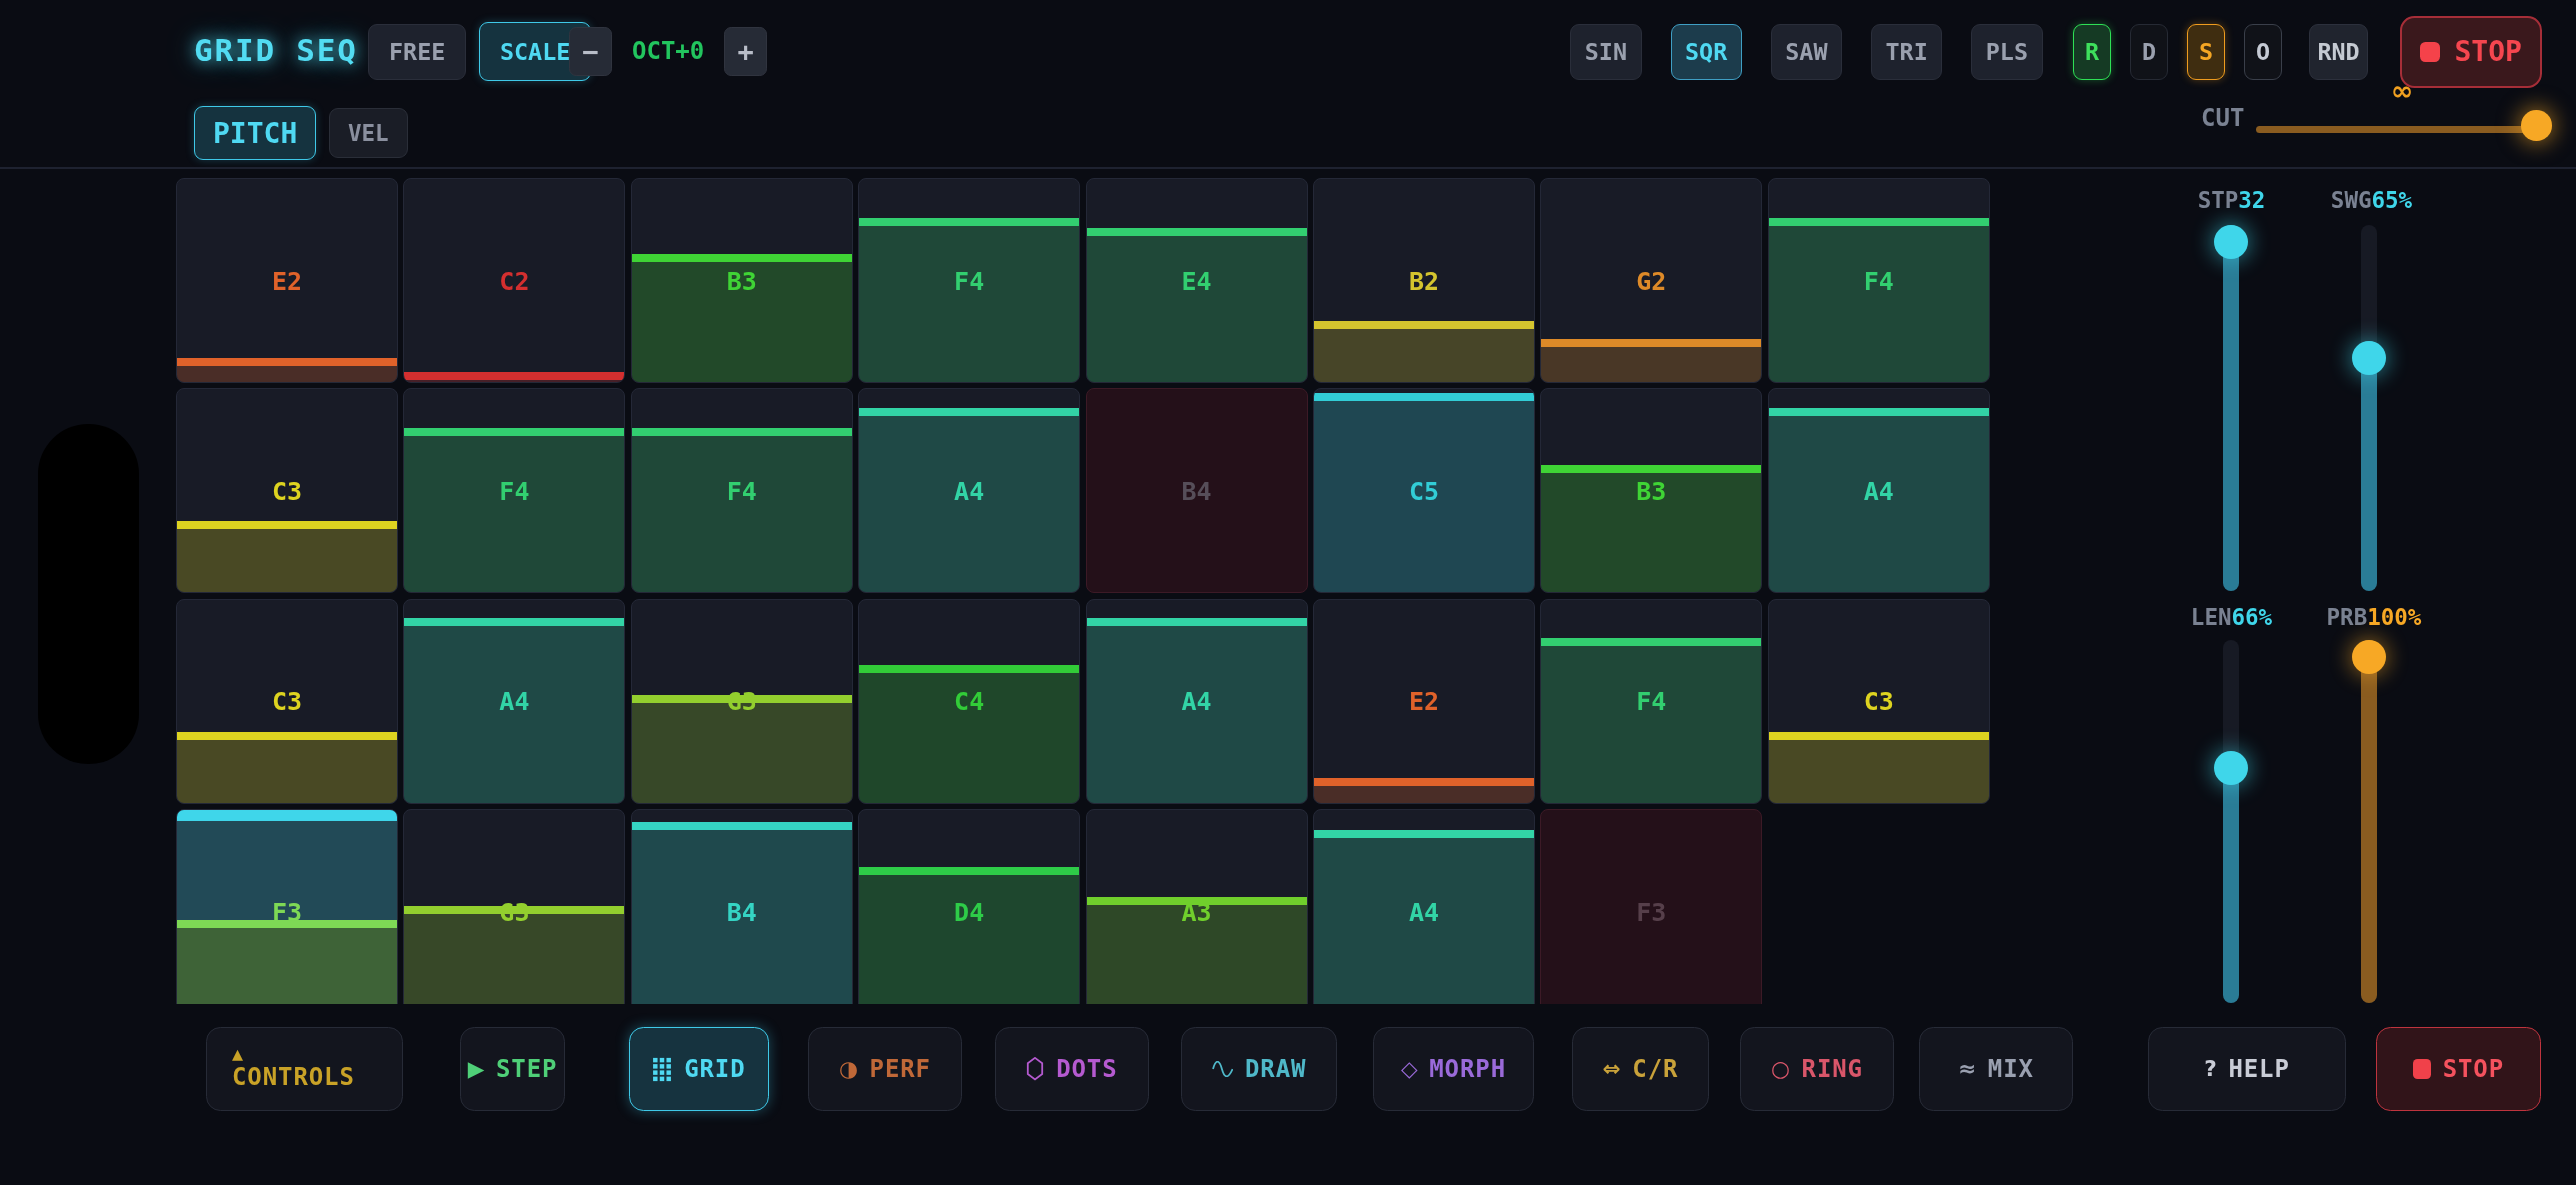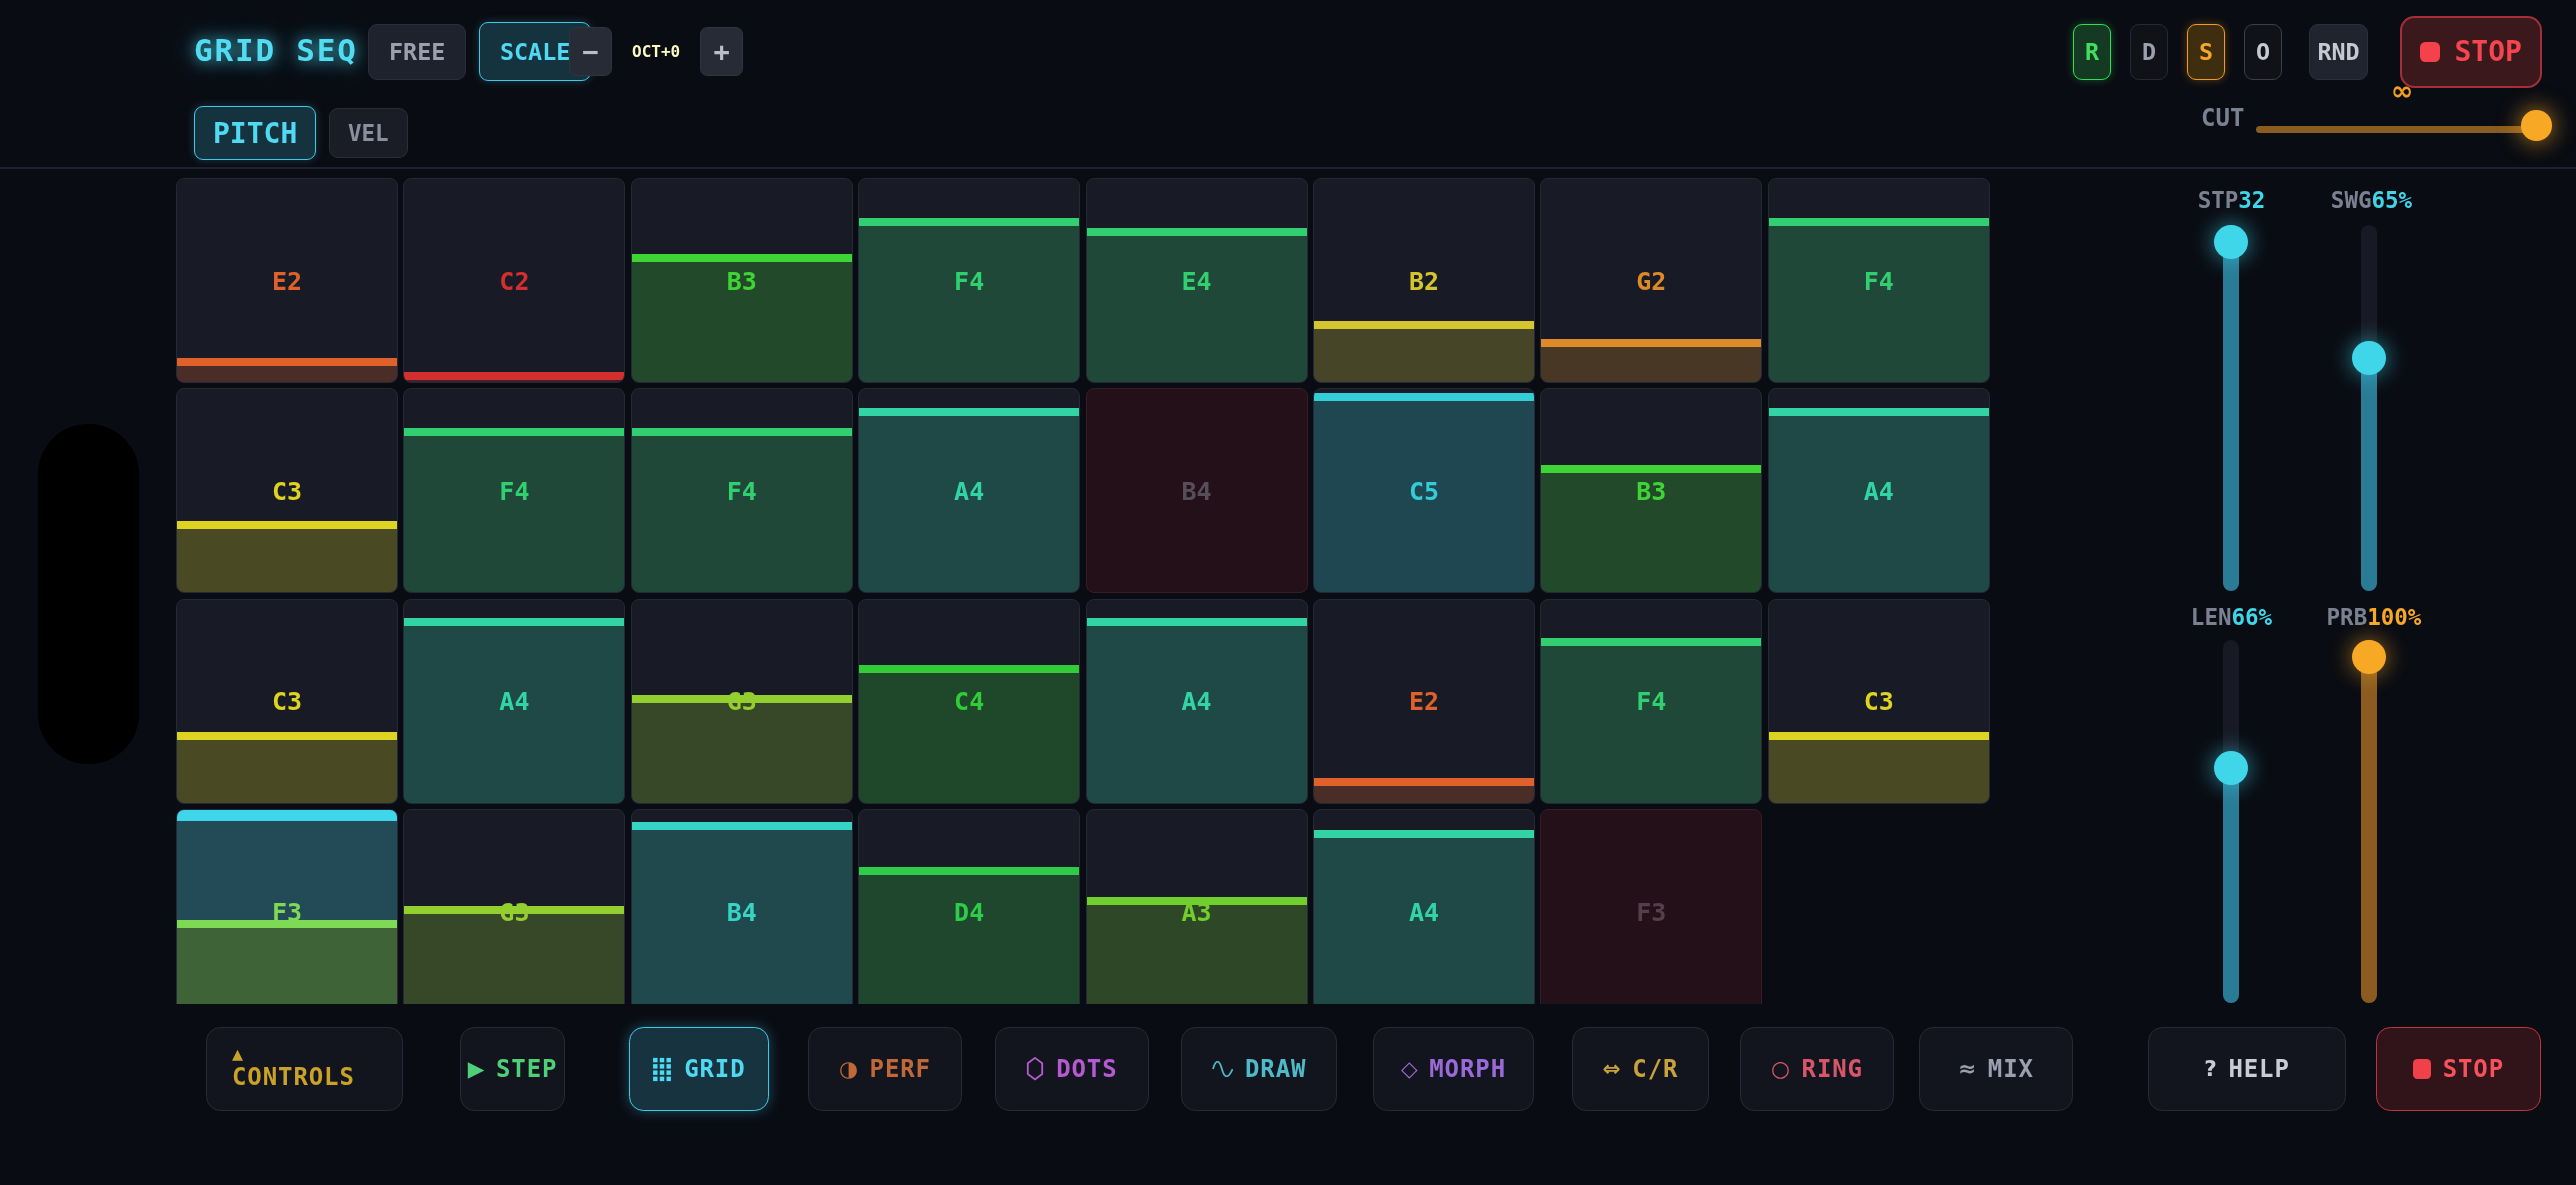"OCT+0" #oct-label { color: #fef9c3 -> #22c55e; font-size: 16px -> 24px }
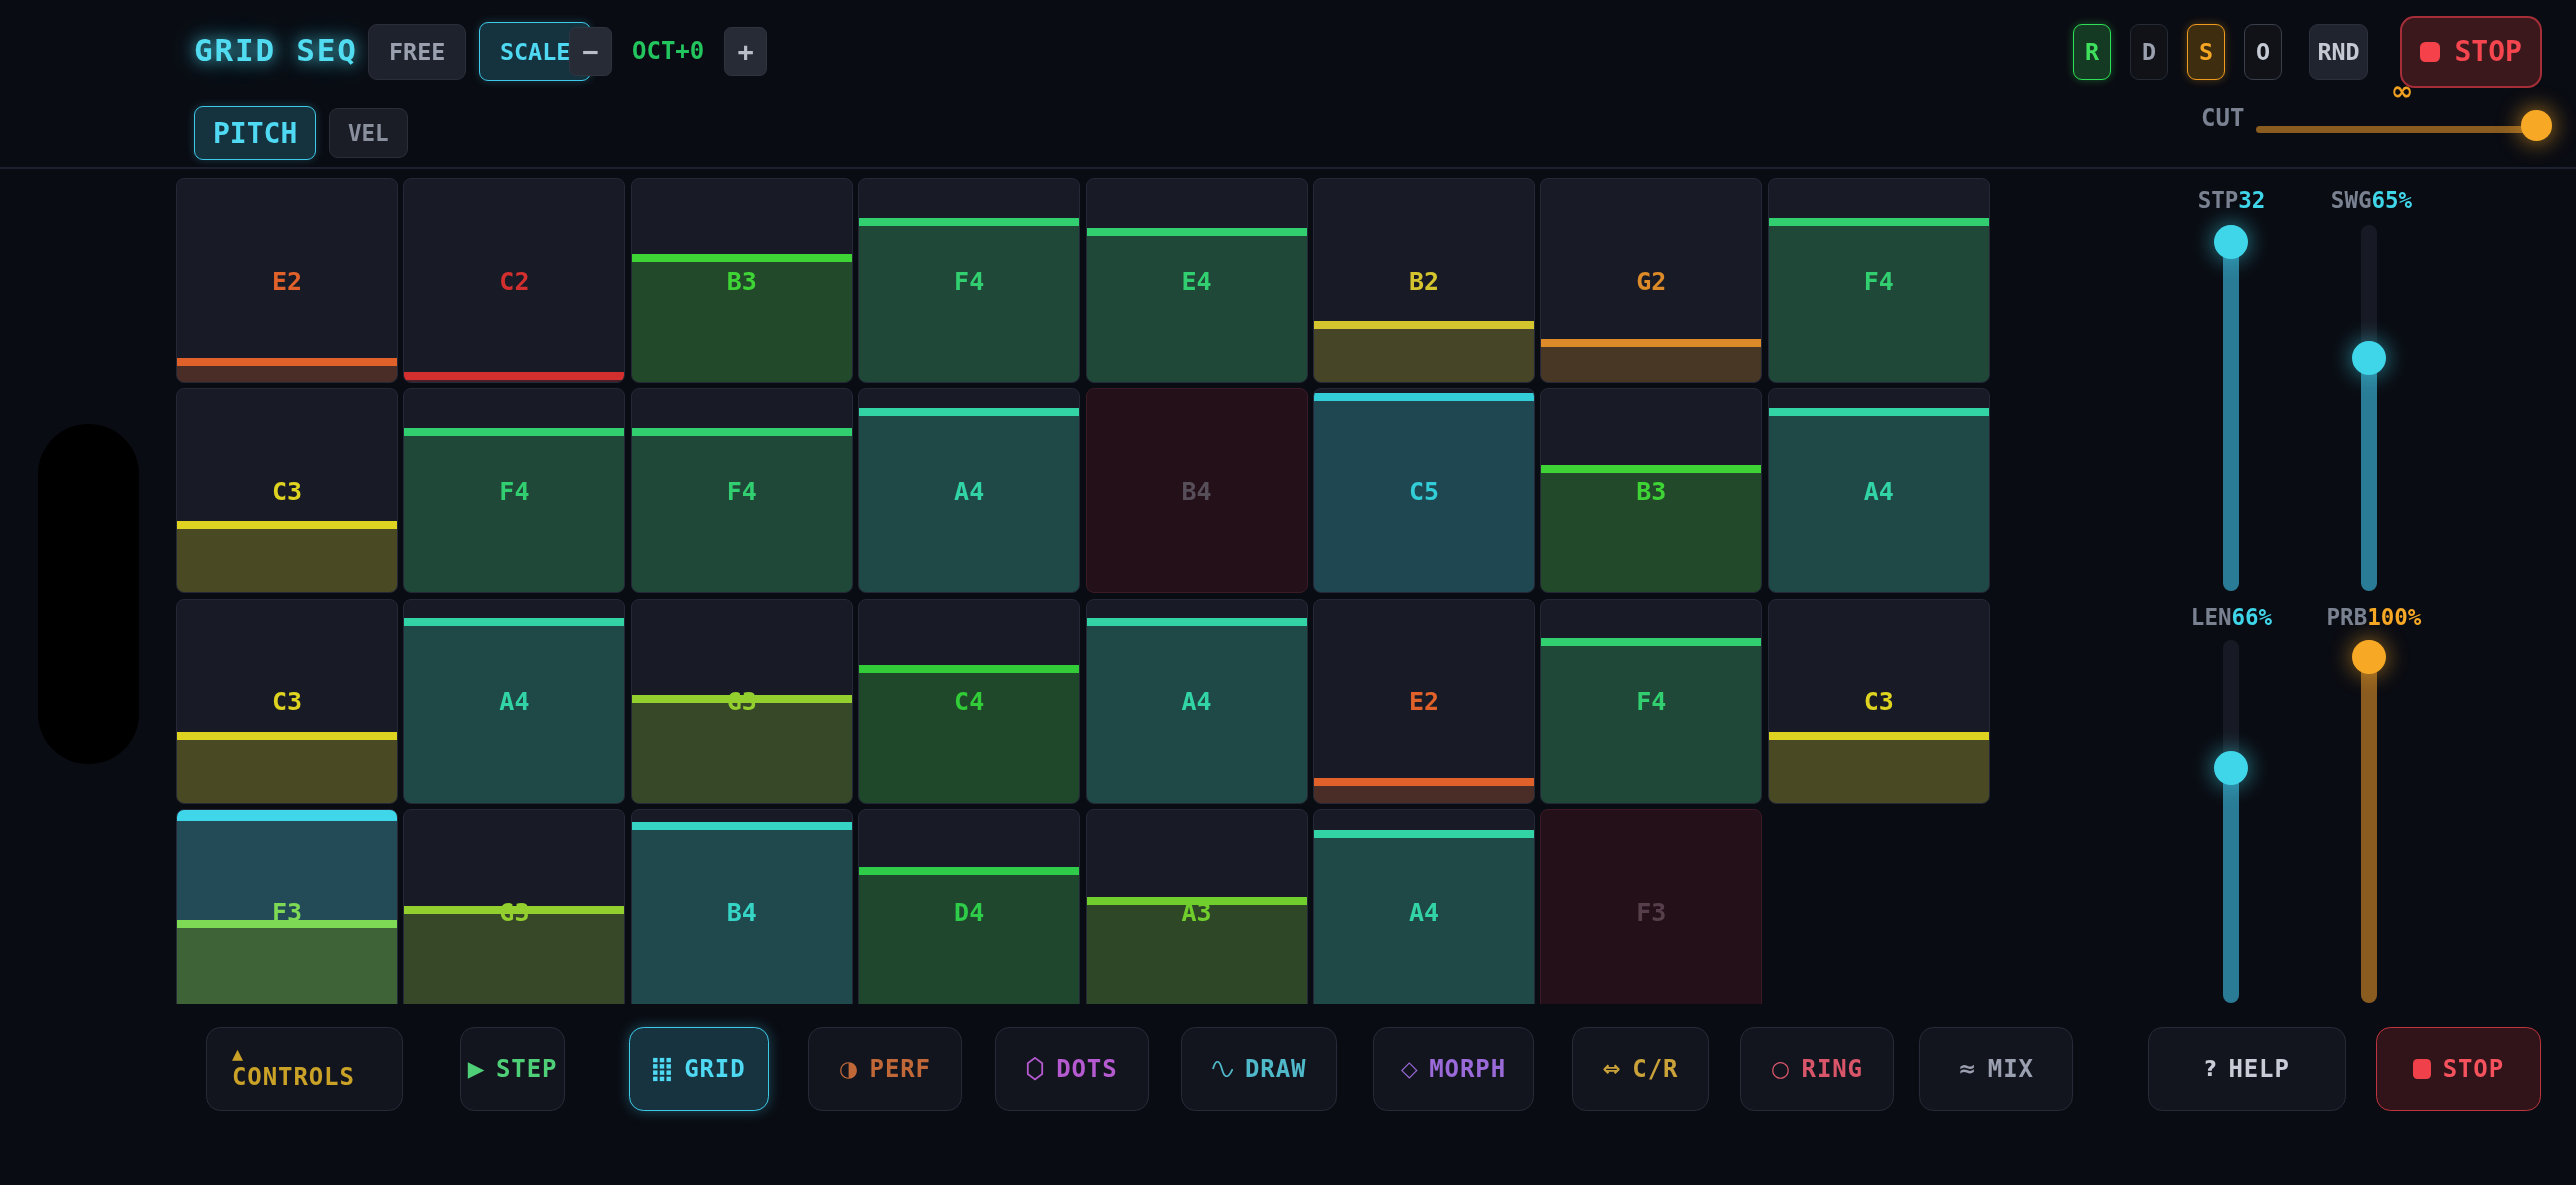"SIN" div { html: none -> <div> <div>SIN</div> <div>SQR</div> <div>SAW</div> <div>TRI</div> <div>PLS</div> </div> }
